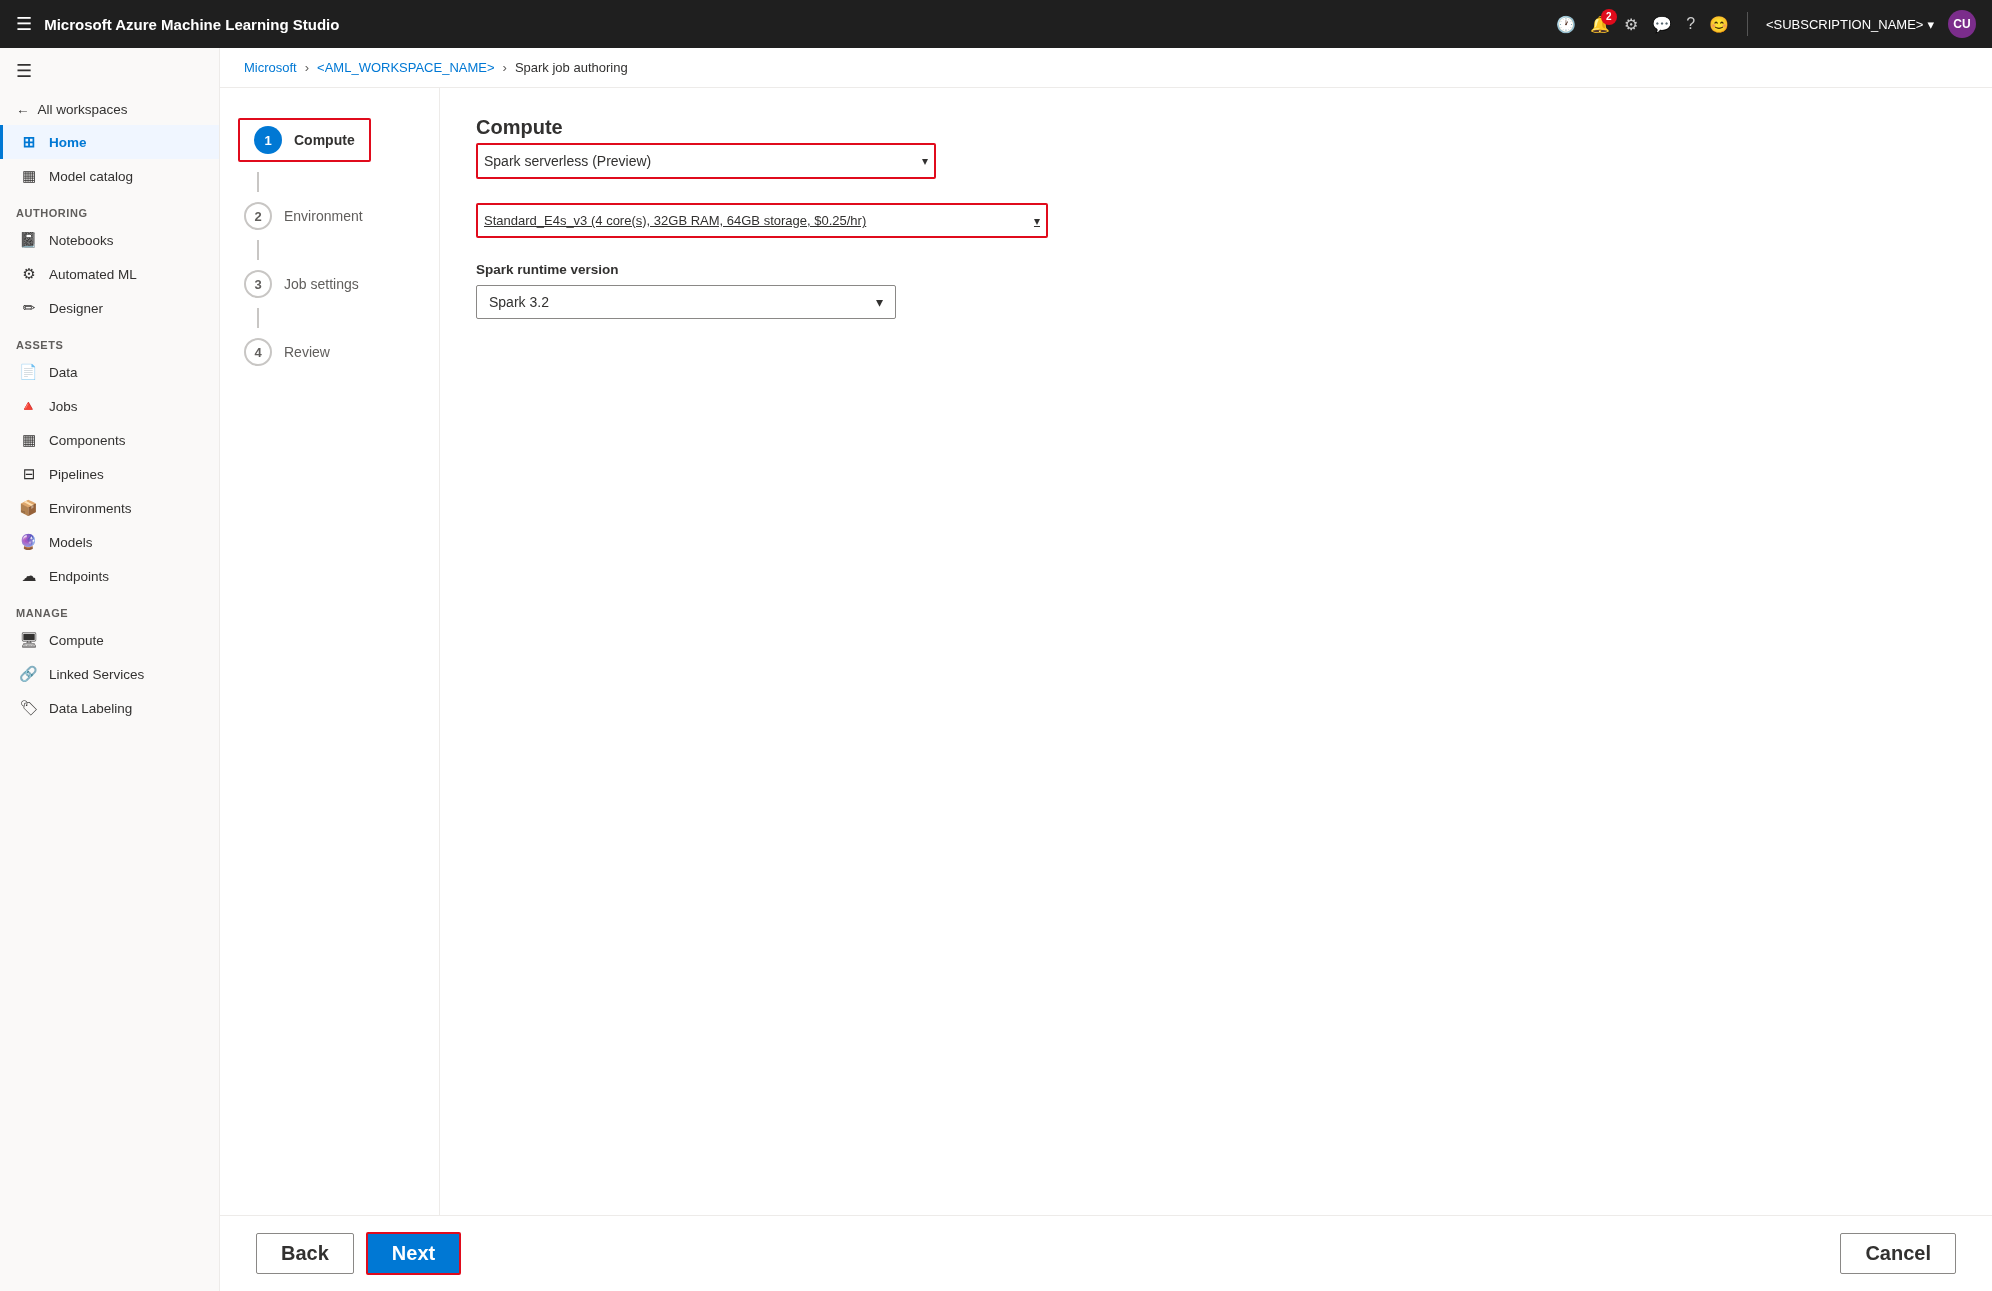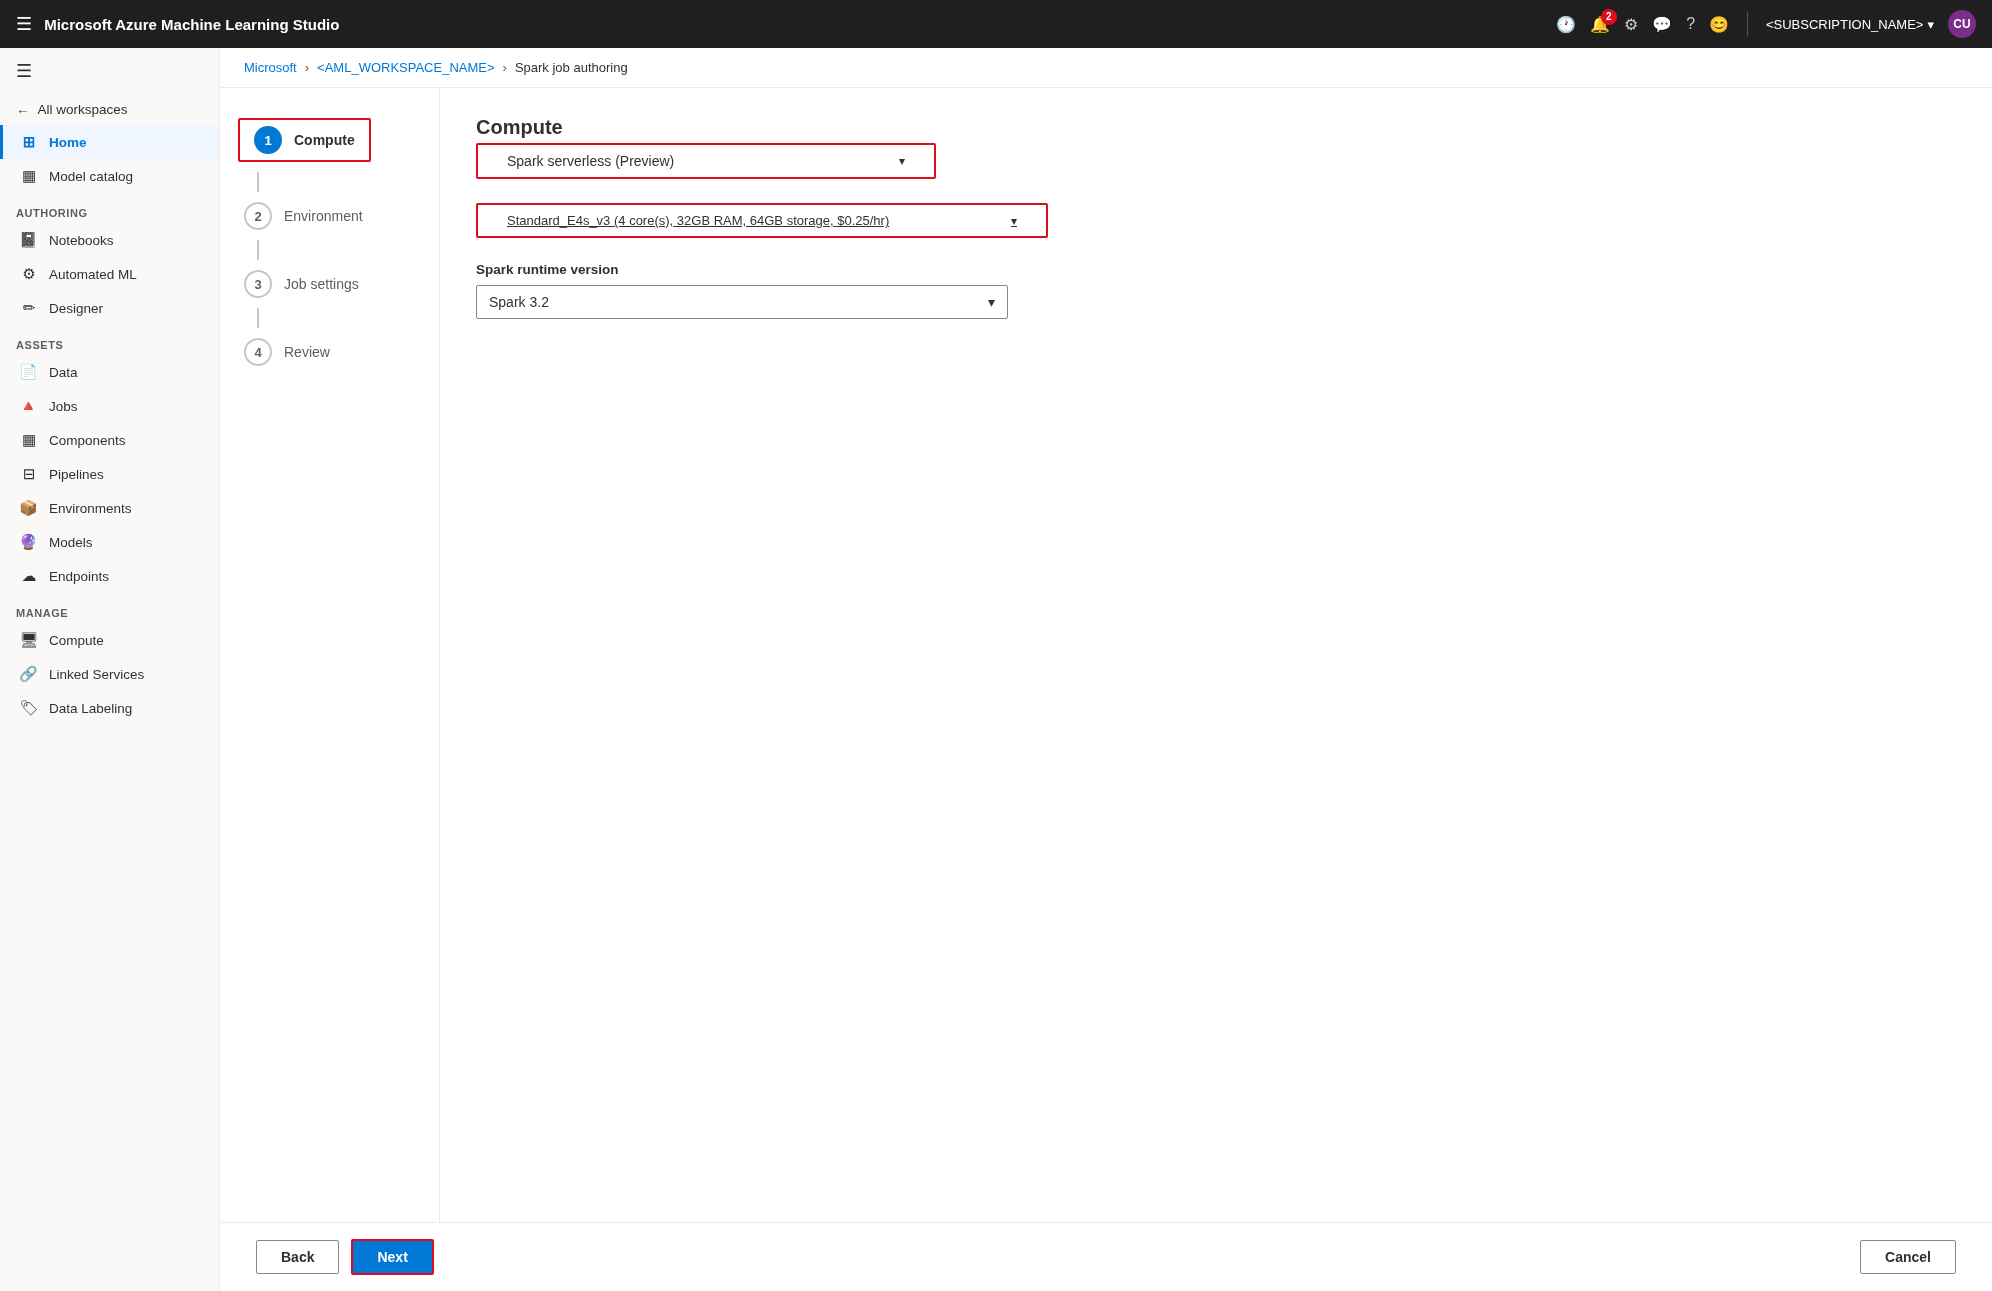"Spark serverless (Preview)" .select-box { padding: 8px 29px -> 8px 6px }
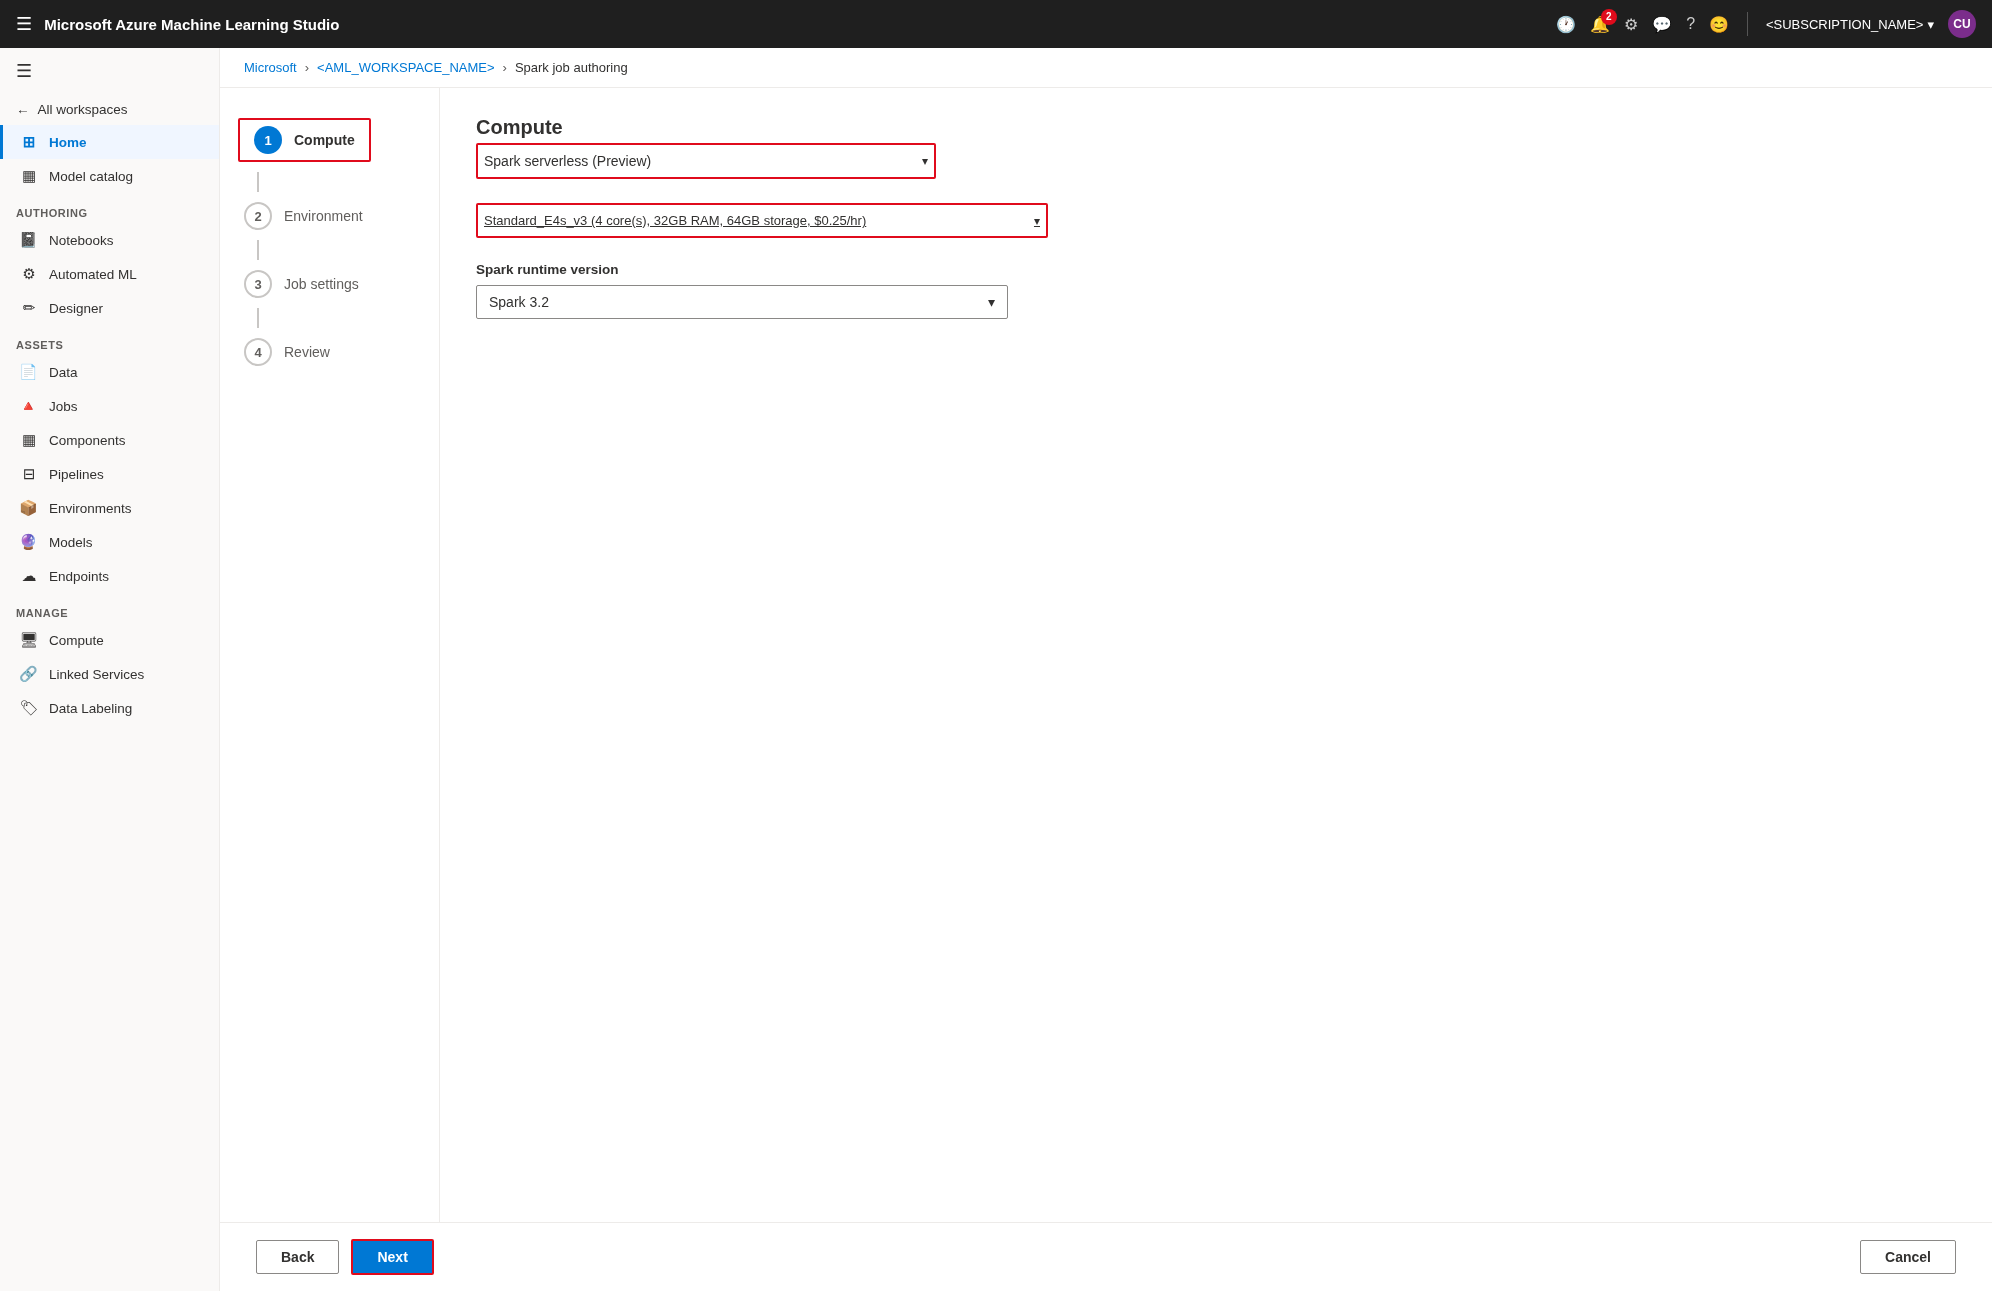"Spark 3.2" .select-box-normal { width: 532px -> 420px }
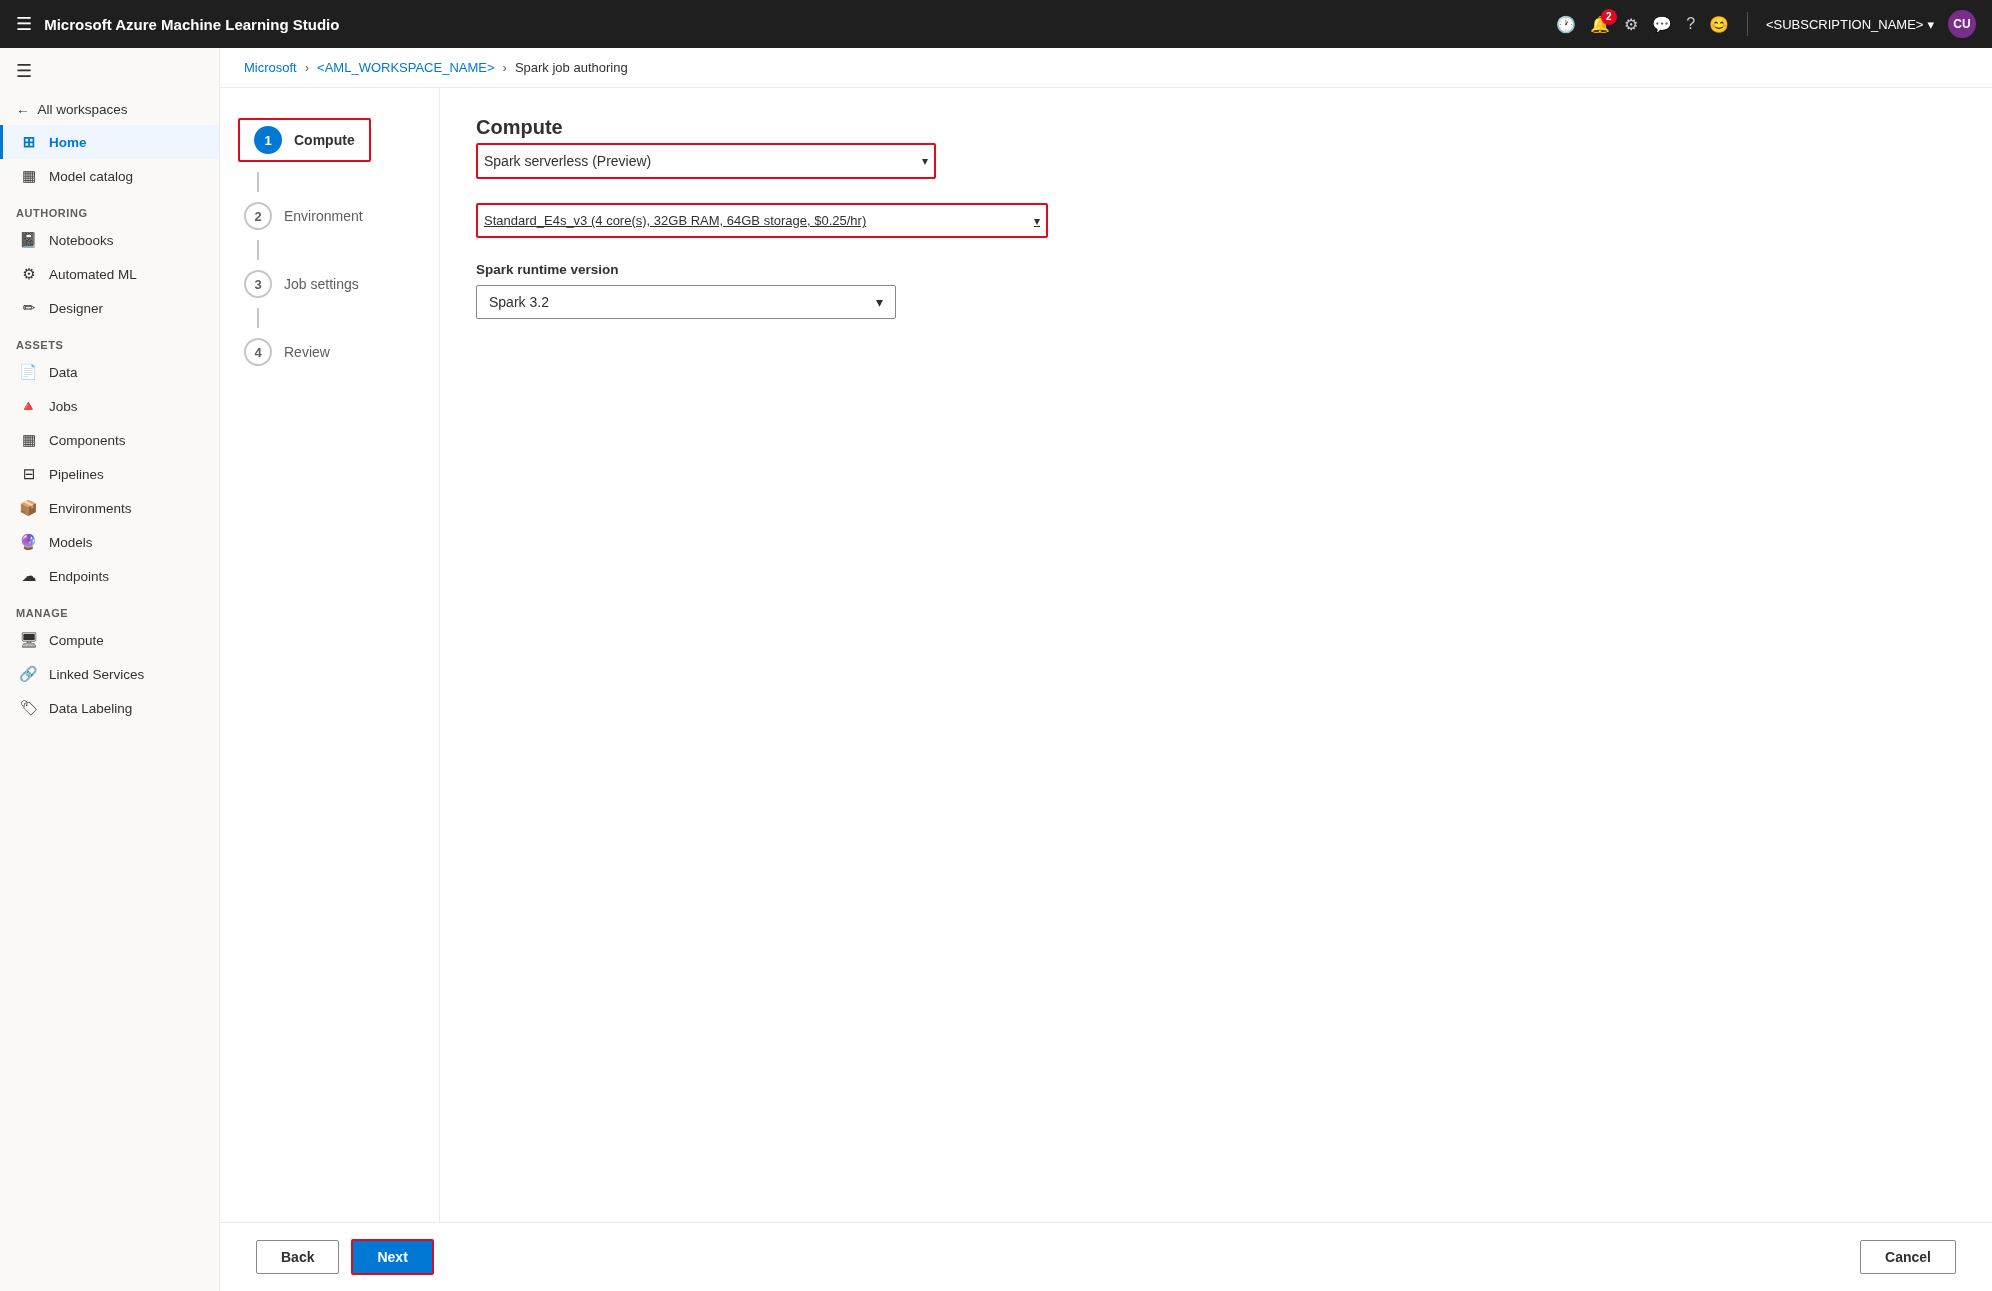"Back" .btn { font-size: 14px -> 20px }
